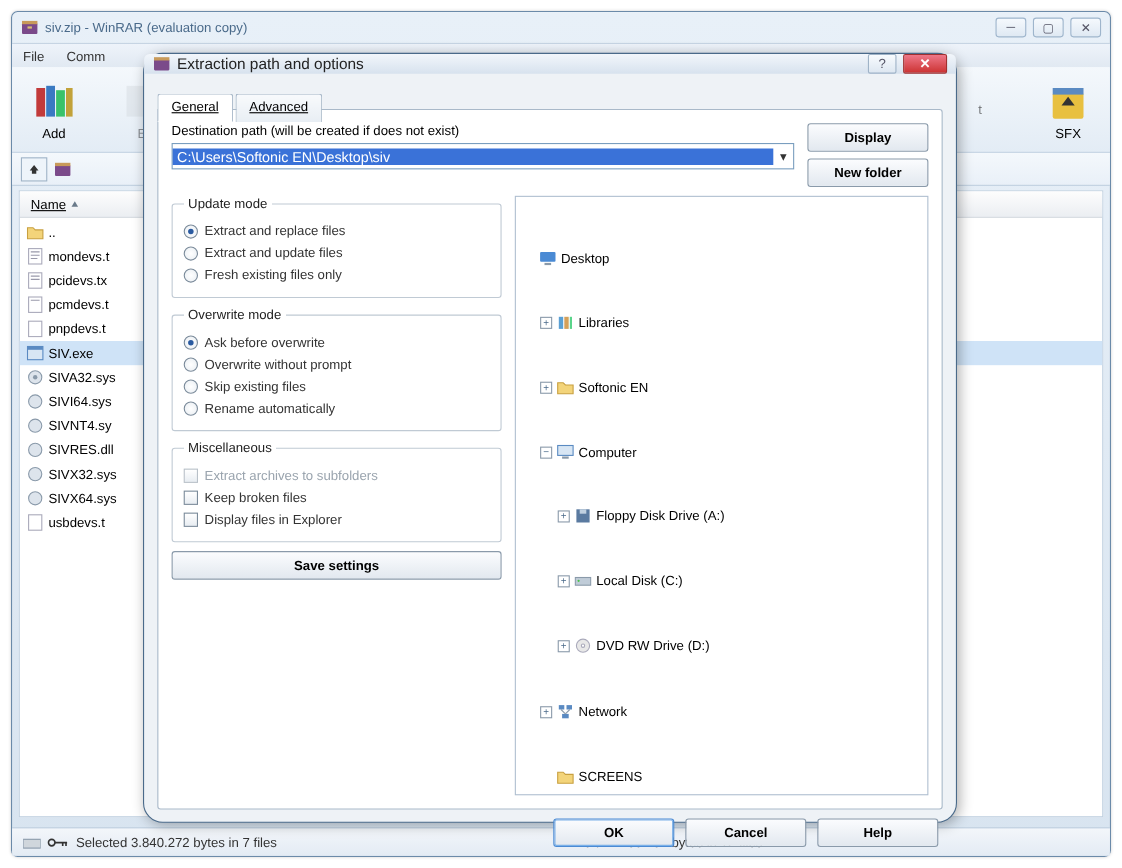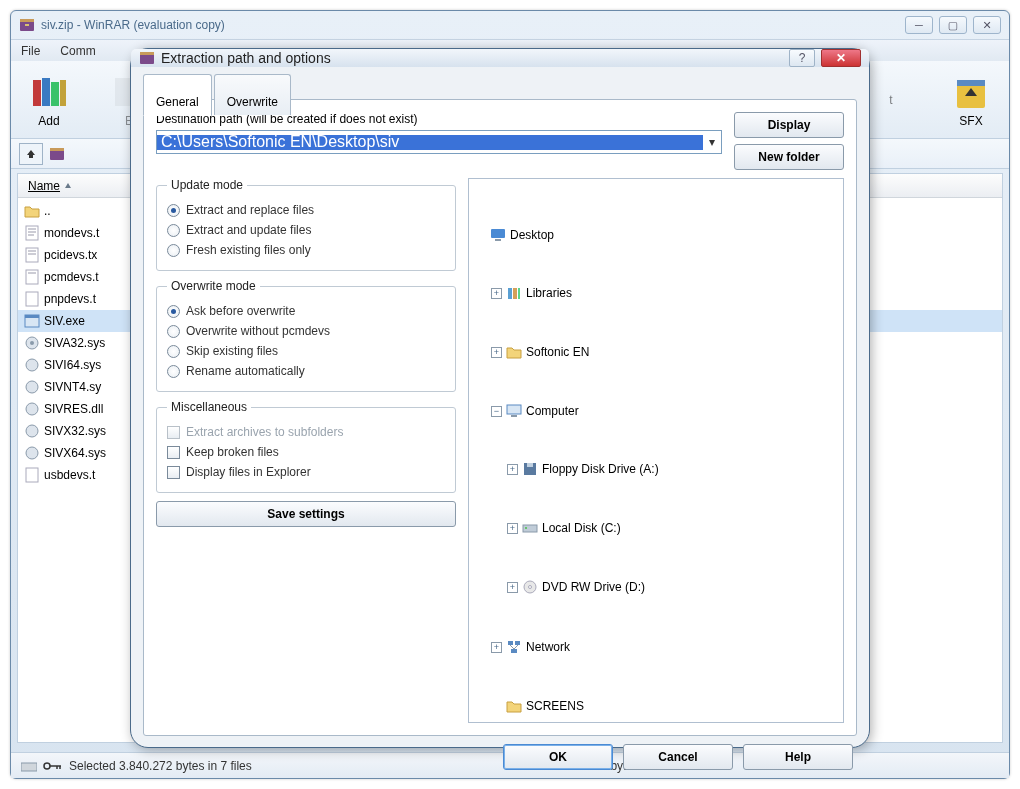"General" .tab { padding: 20px 12px -> 4px 12px; text-decoration: none -> underline; top: 1px -> 12px }
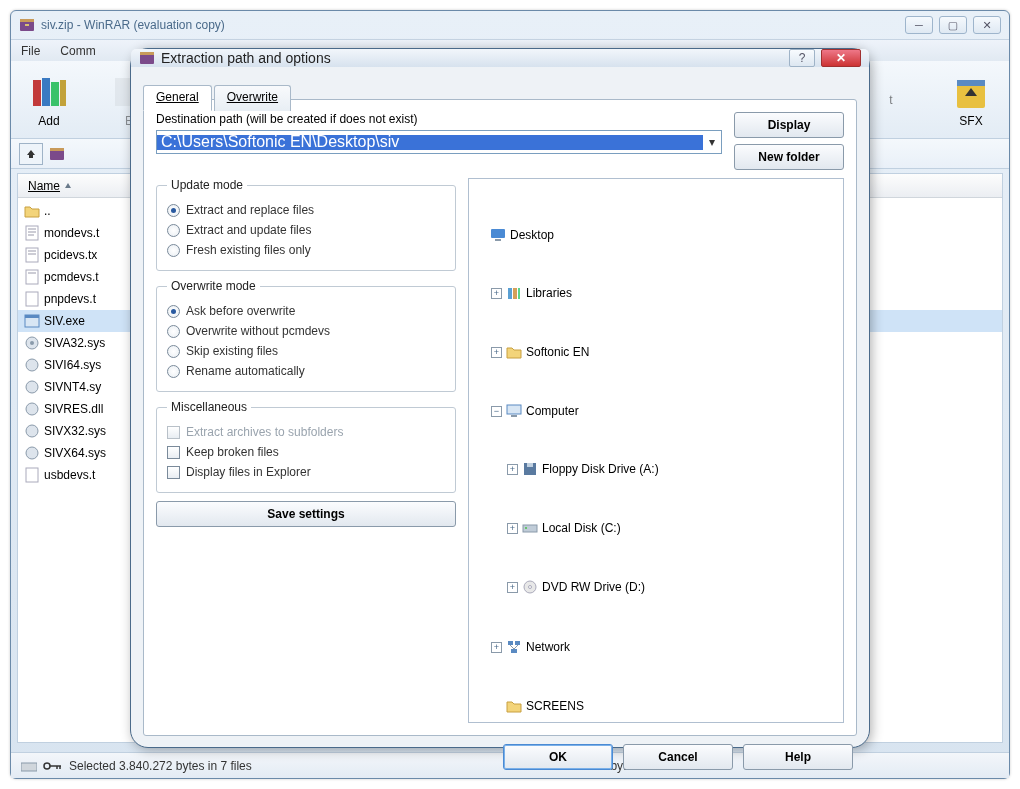"Overwrite" div.tab { text: Overwrite -> Advanced }
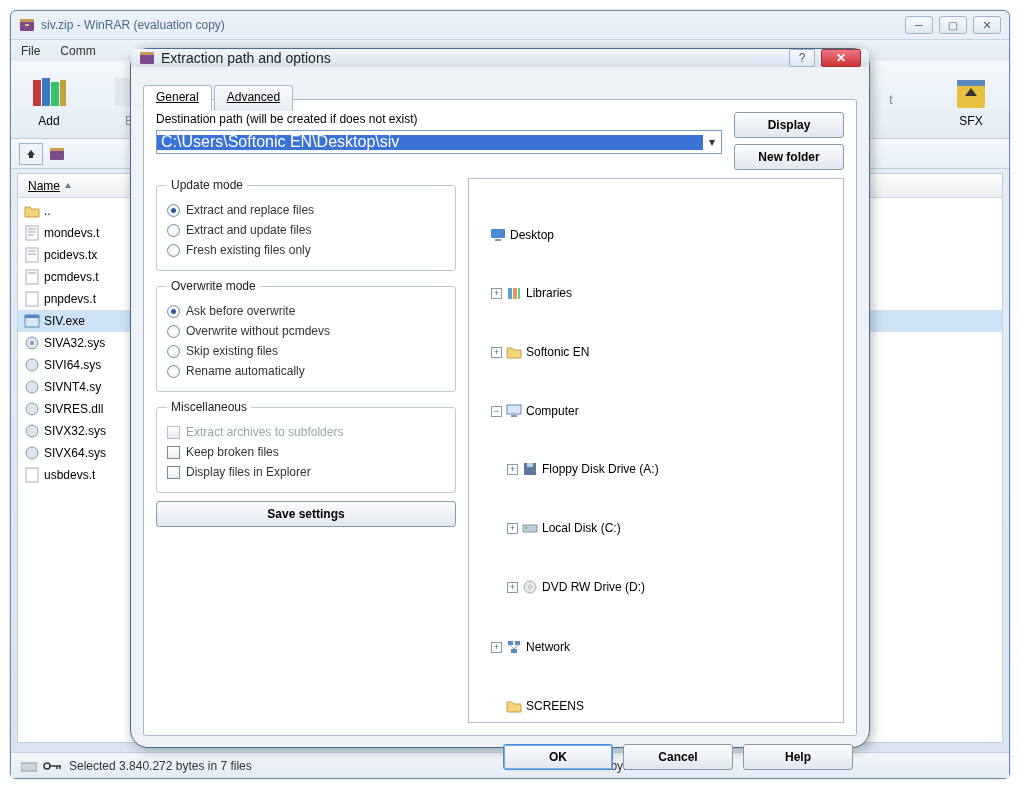"C:\Users\Softonic EN\Desktop\siv" .combo input { font-size: 16px -> 13px }
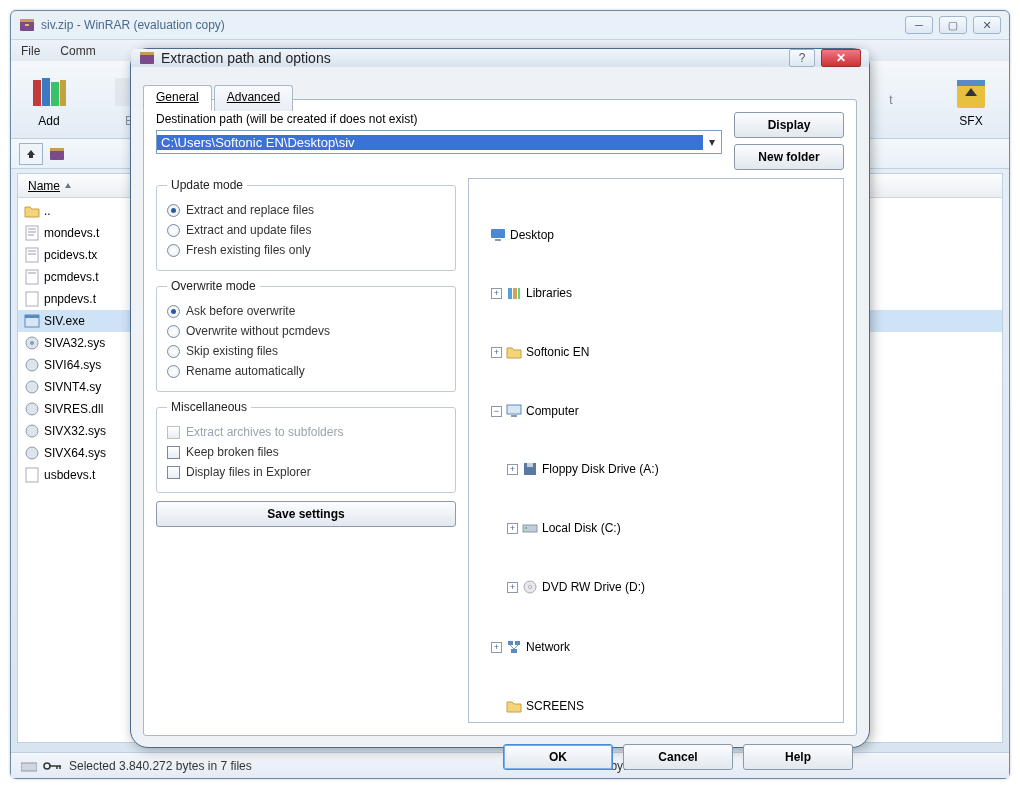"Overwrite without pcmdevs" span { text: pcmdevs -> prompt }
